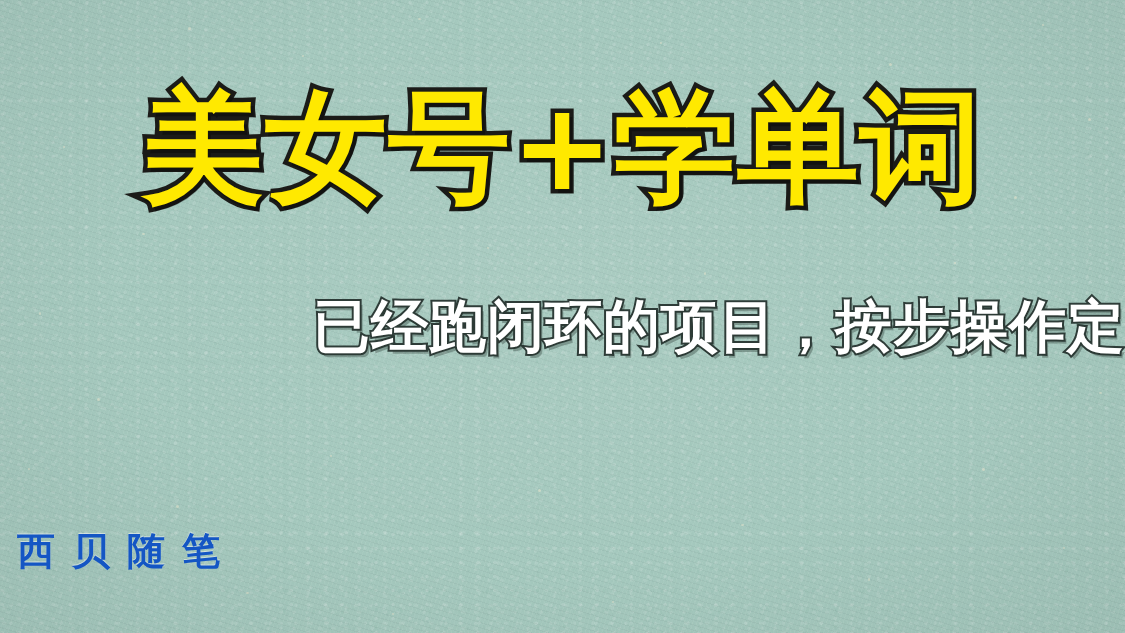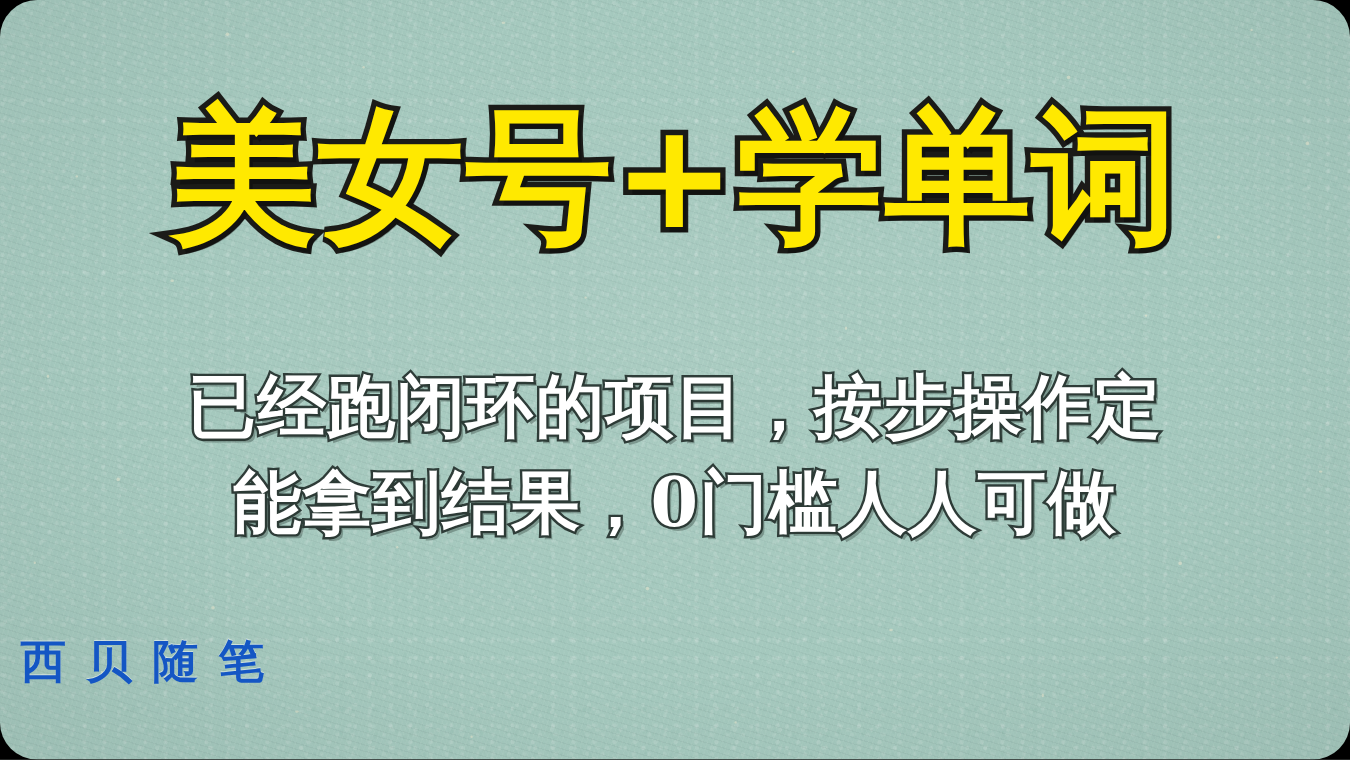"美女号+学单词" .canvas { border-radius: 31px -> none }
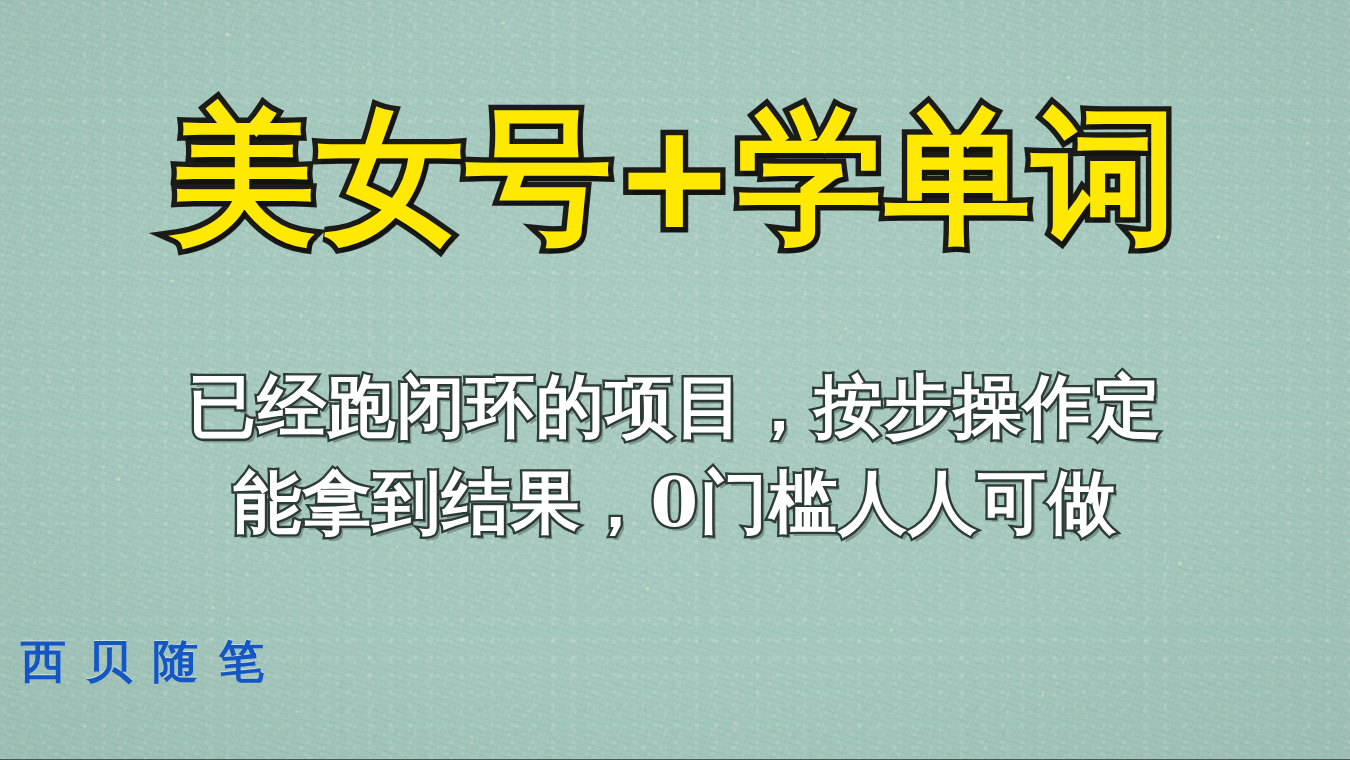"已经跑闭环的项目，按步操作定" .subtitle-wrap { margin-top: 13px -> none; text-align: center -> right }
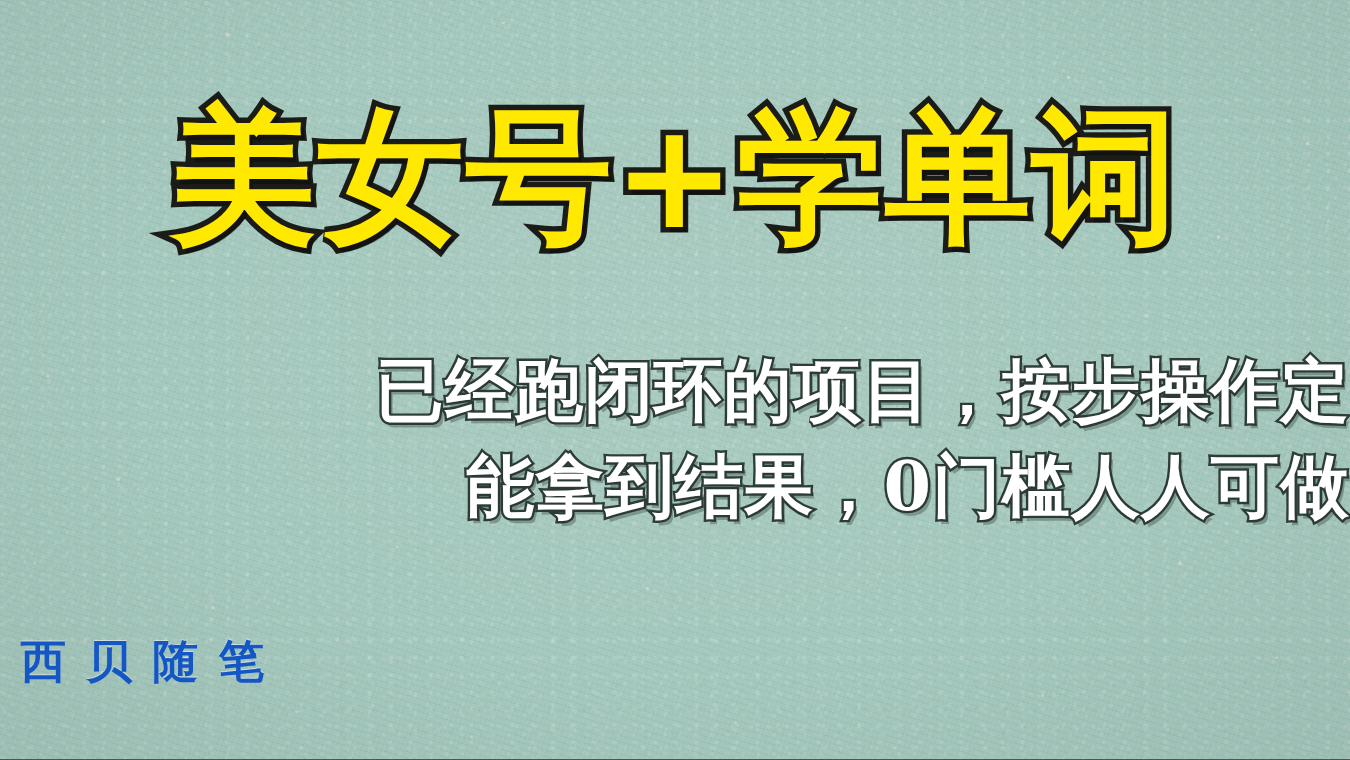"能拿到结果，0门槛人人可做" div.subtitle-line { html: <div>能拿到结果，0门槛人人可做</div> -> none }
